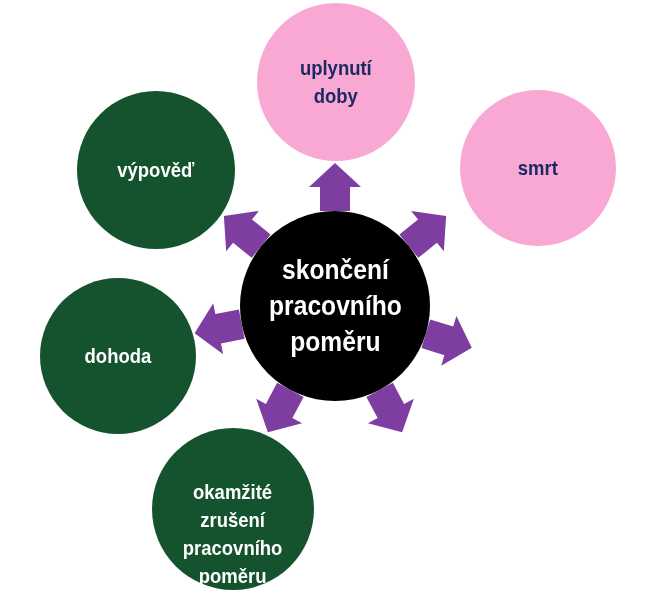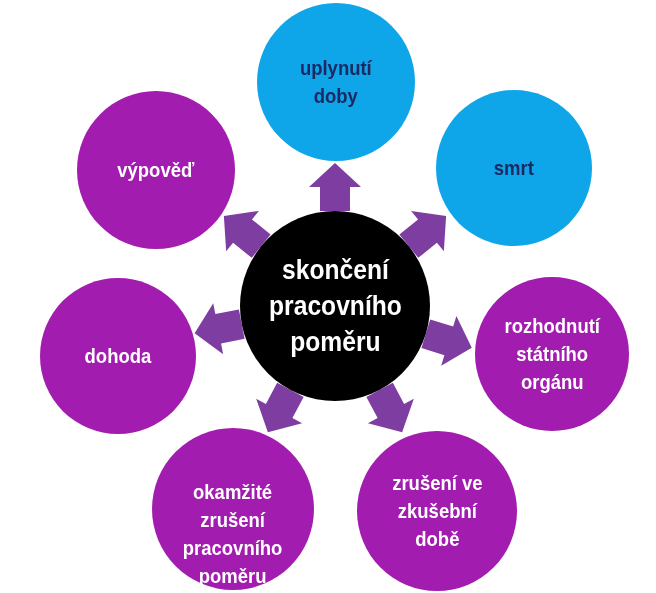"uplynutí" .blue { background: #0ea5e9 -> #f9a8d4 }
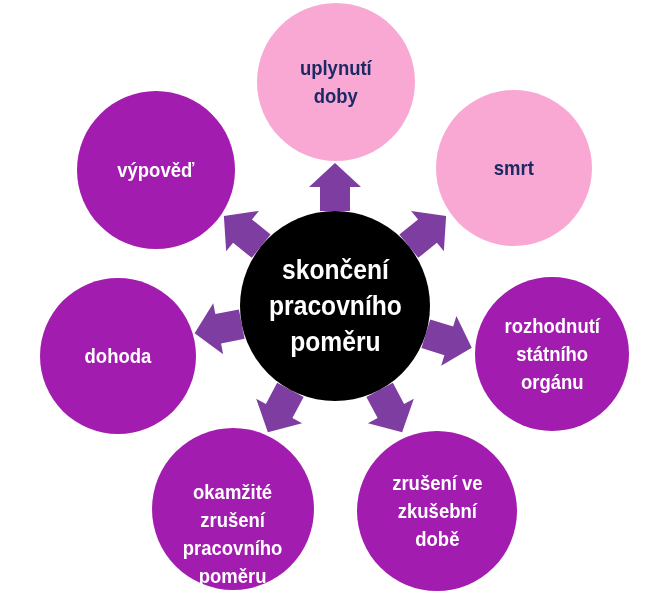"výpověď" .navy { background: #a21caf -> #14532d }
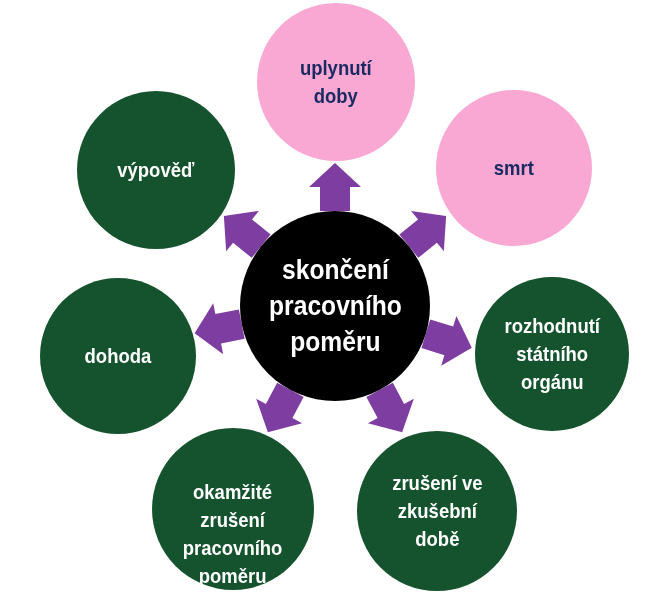"smrt" .n-smrt { left: 436px -> 460px }
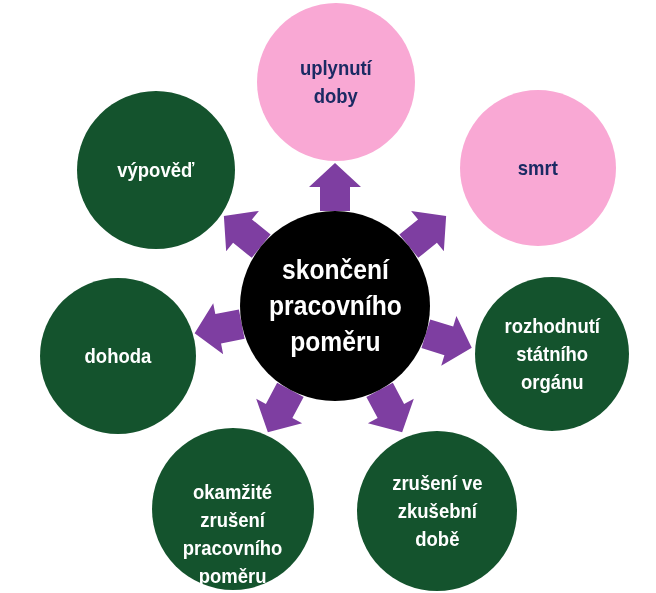"rozhodnutí" div.node { html: <div> <span>rozhodnutí státního orgánu</span> </div> -> none }
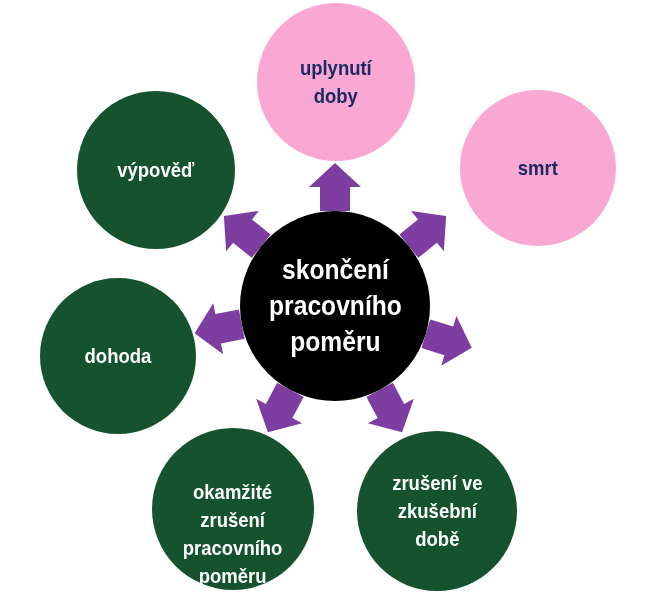"zrušení ve" div.node { html: <div> <span>zrušení ve zkušební době</span> </div> -> none }
